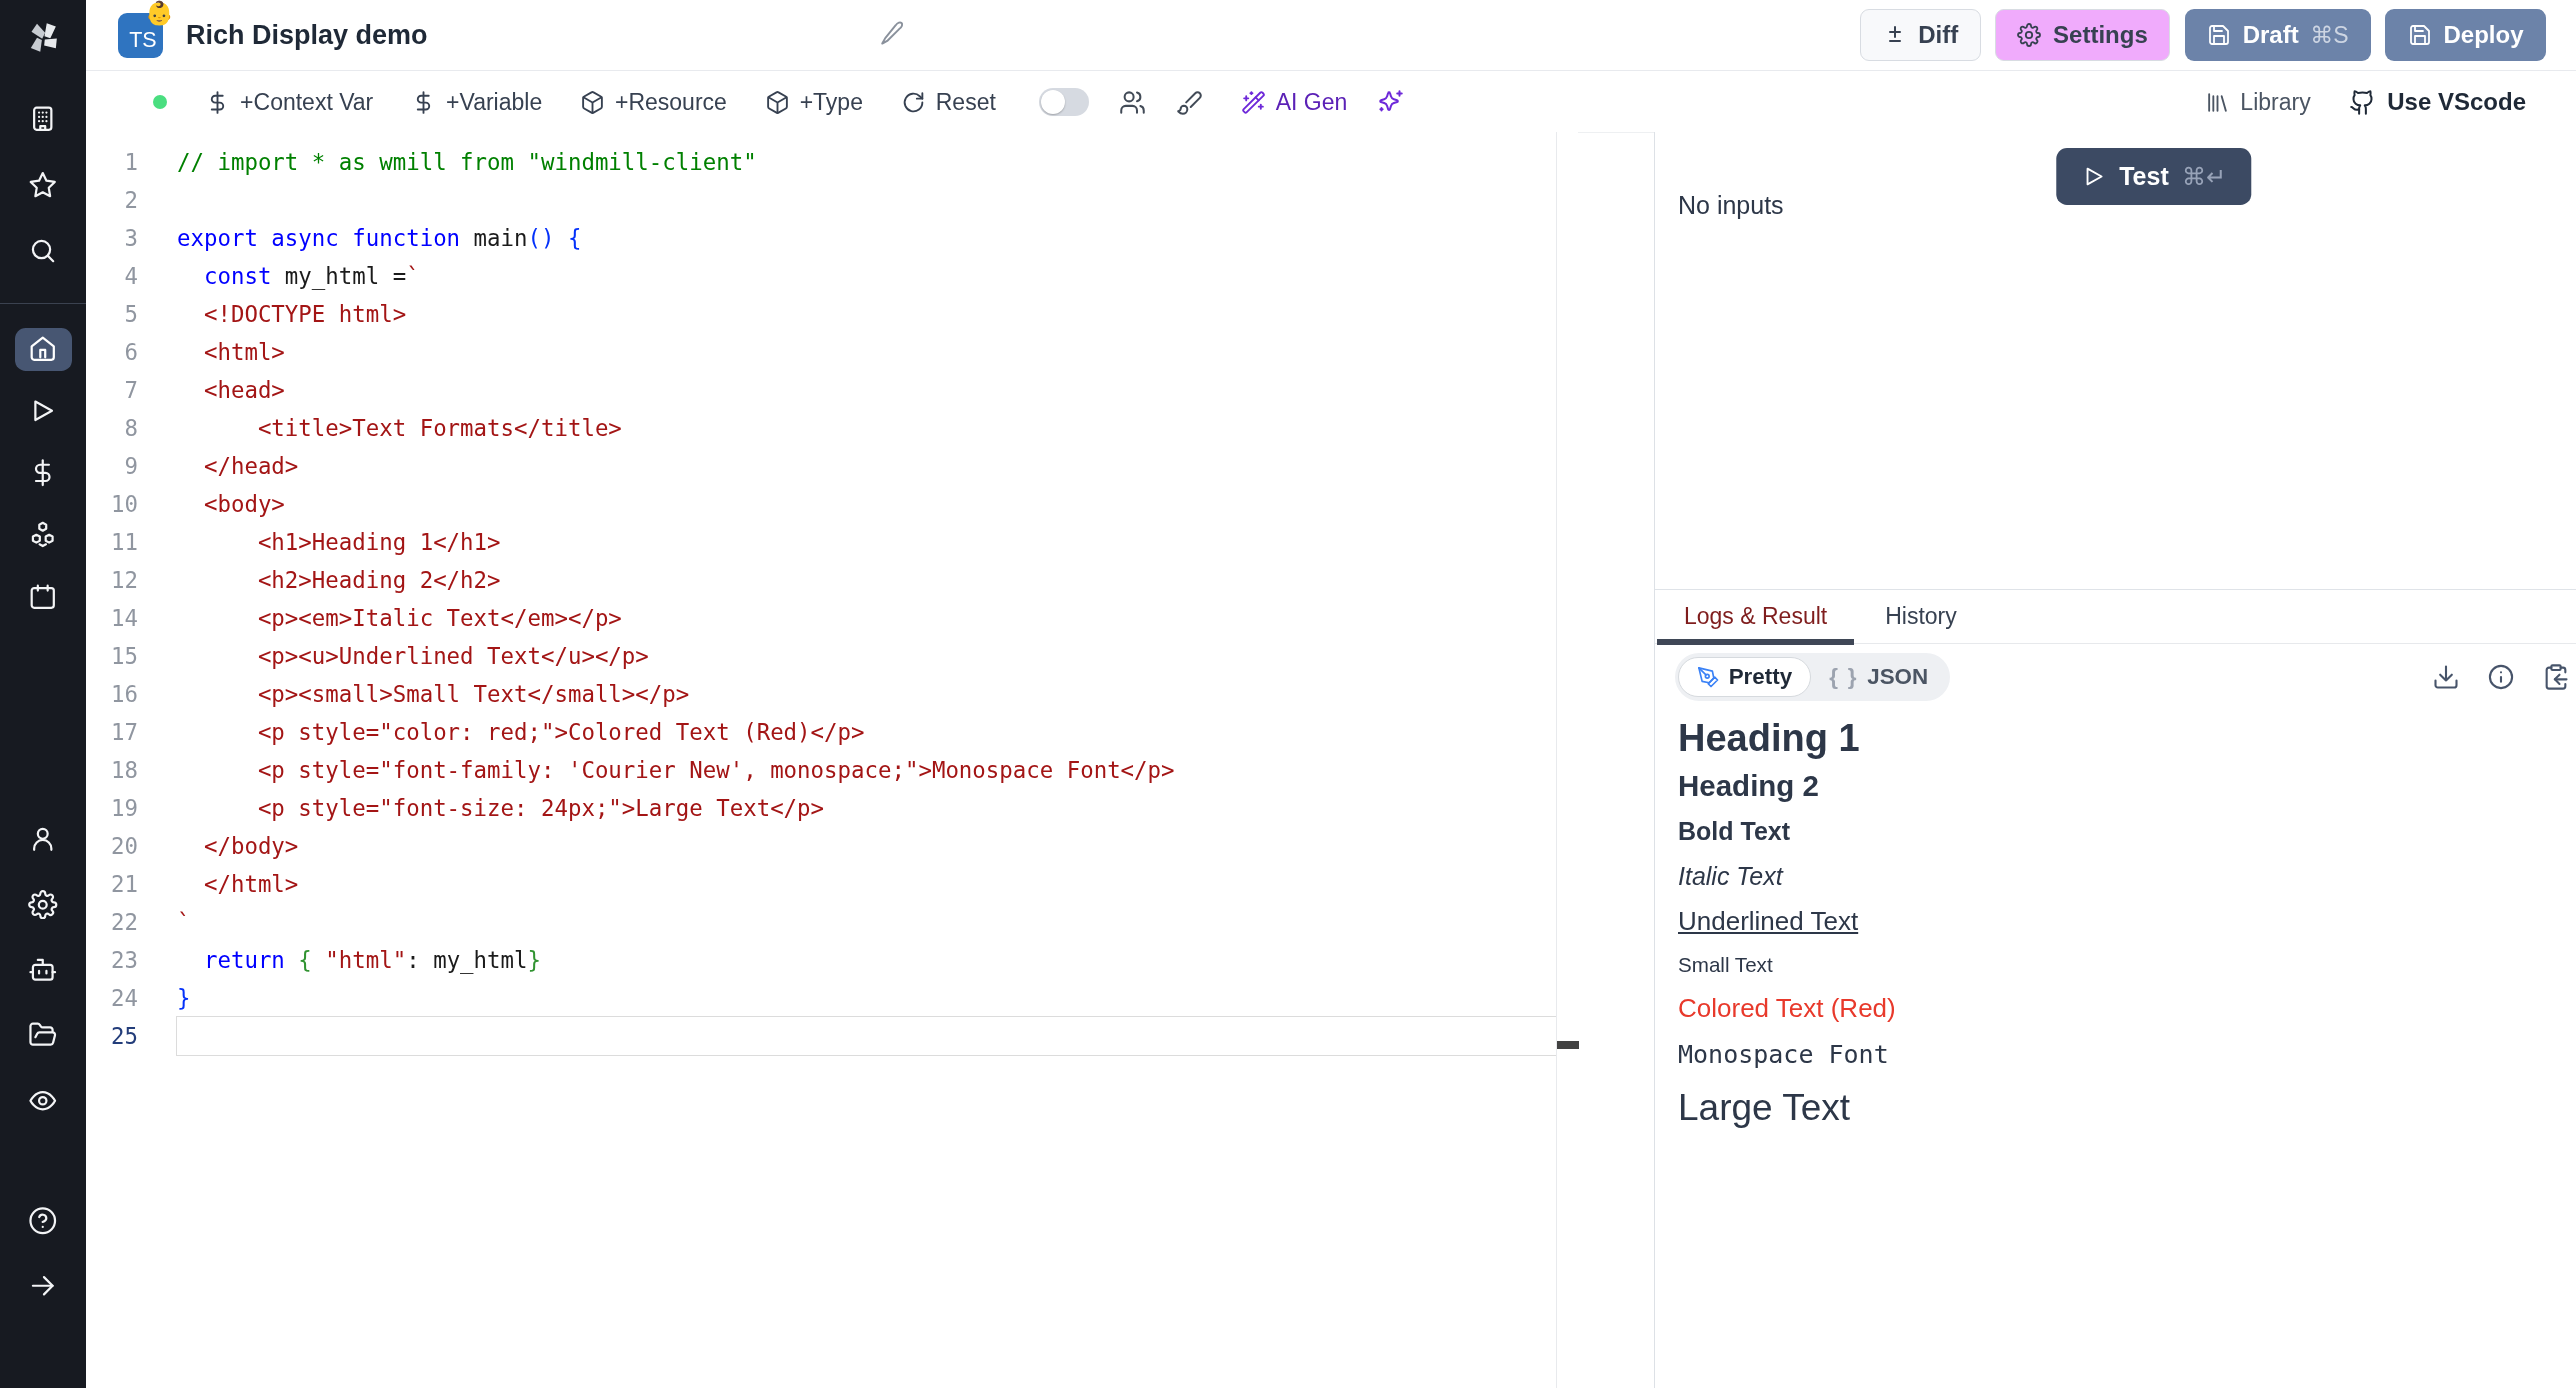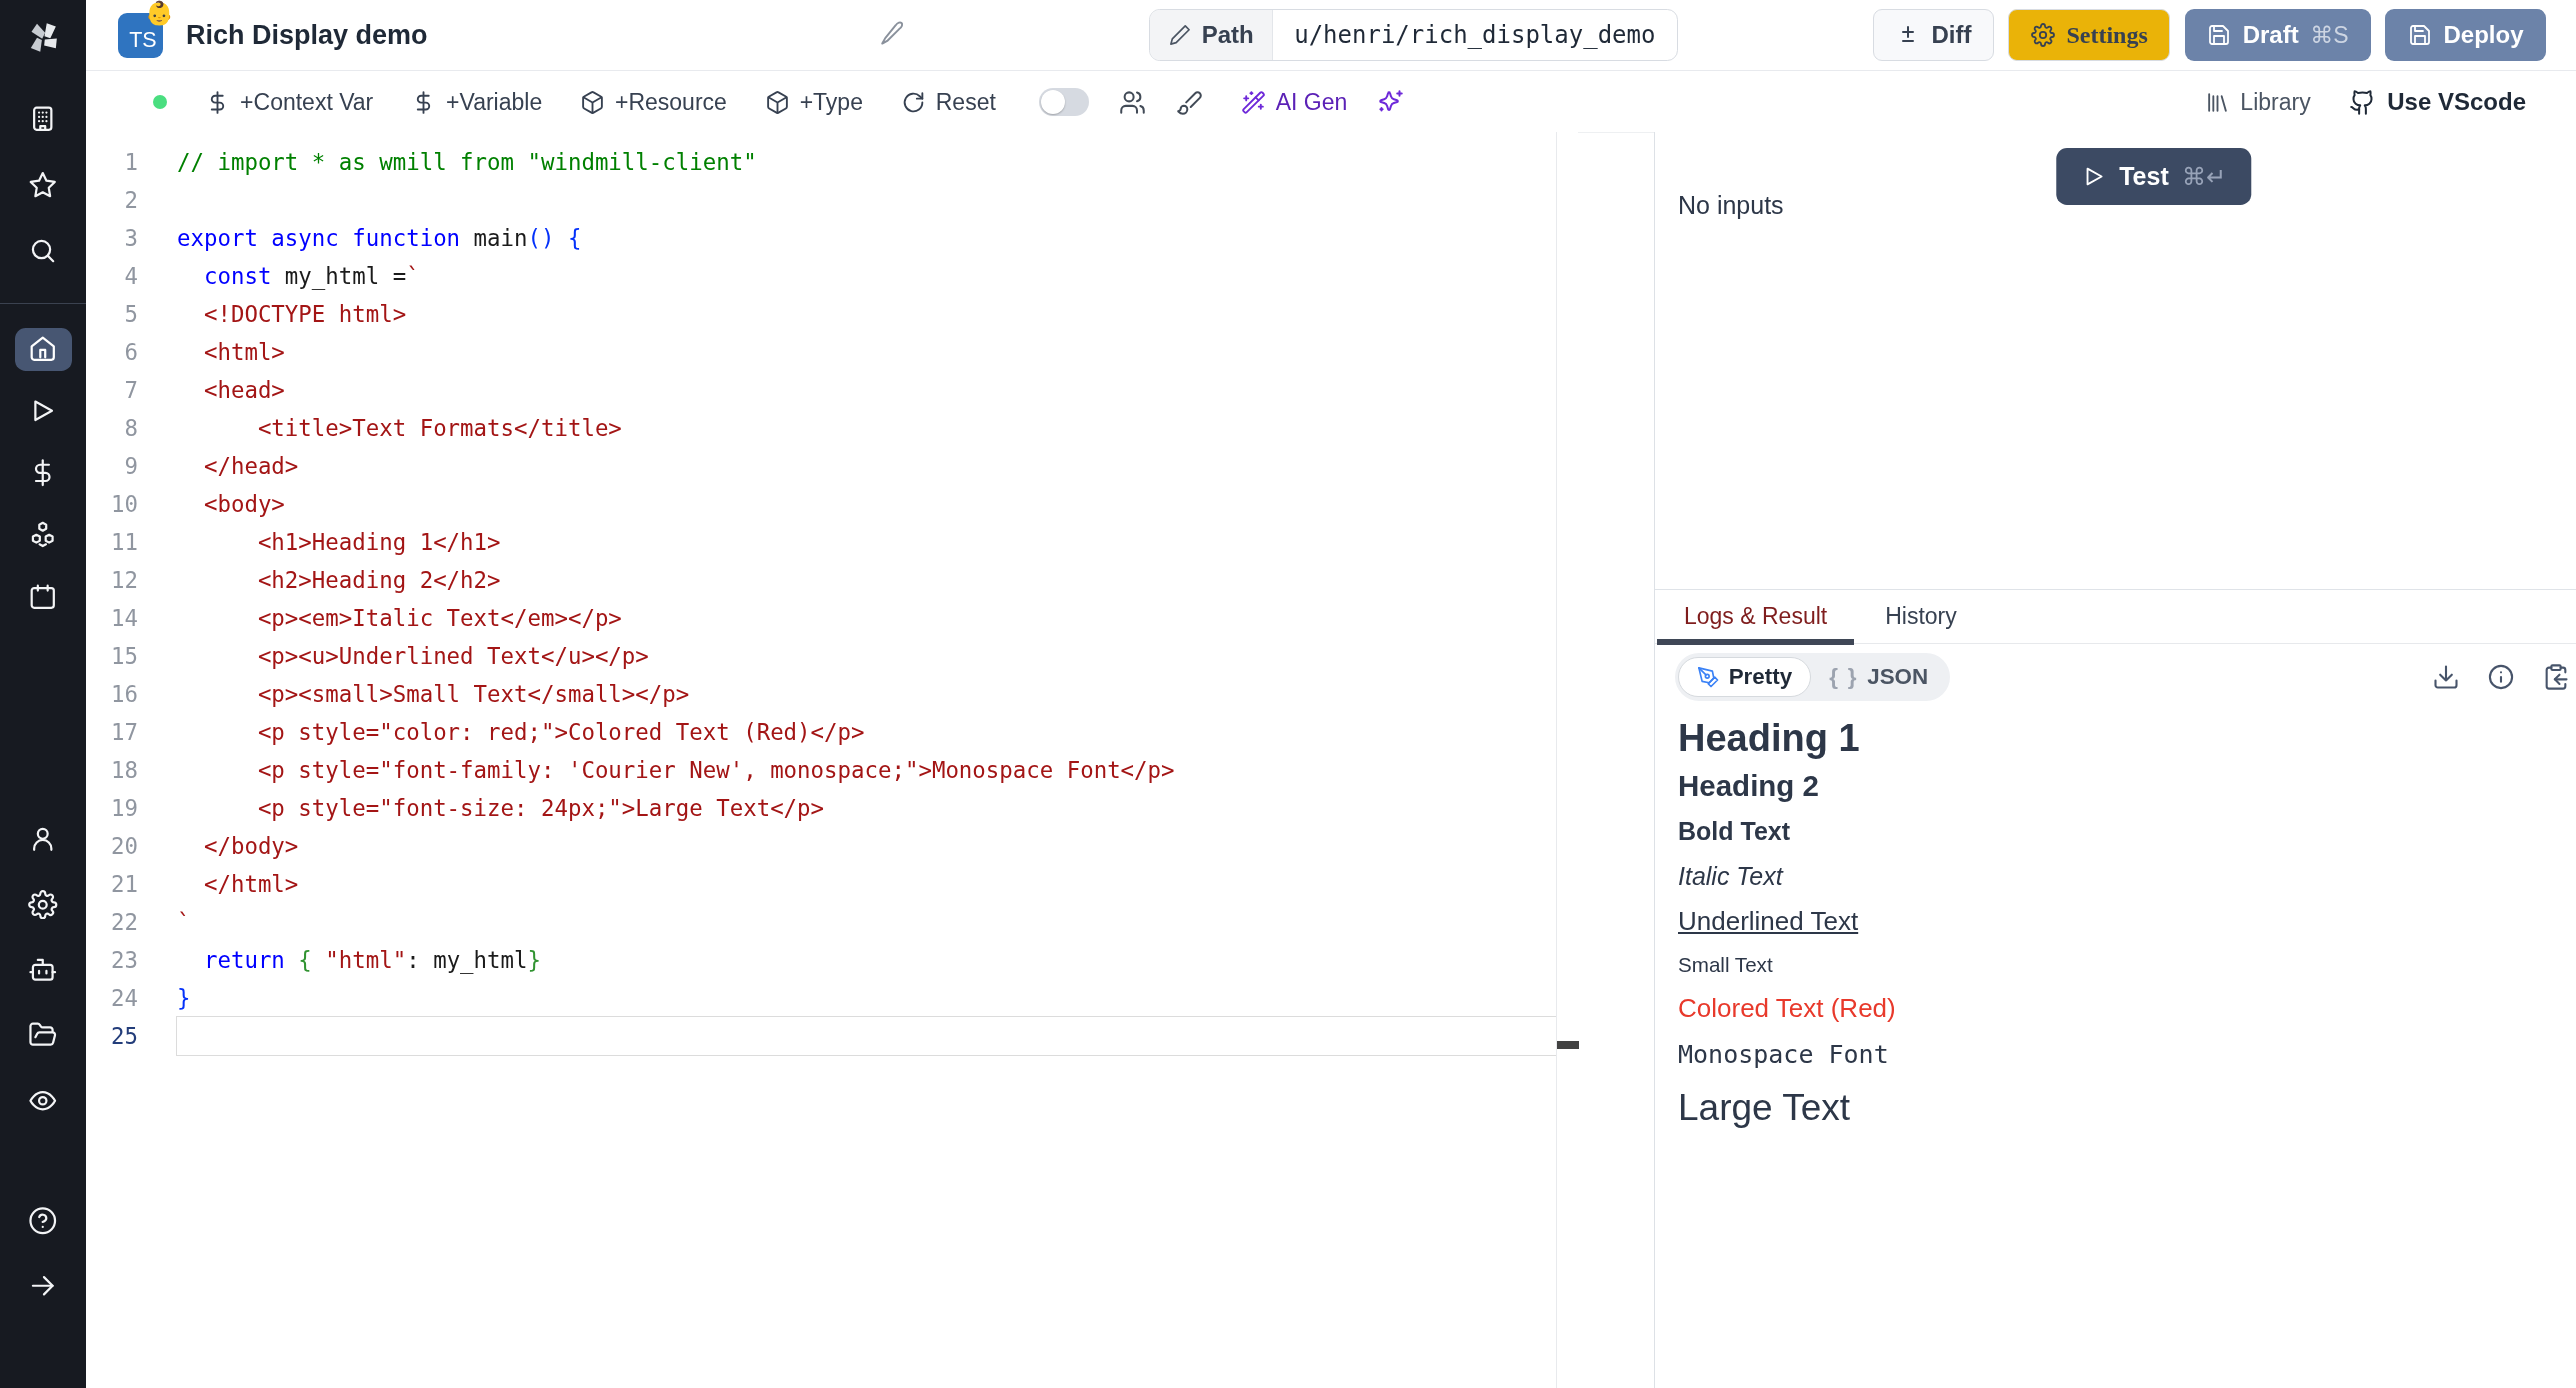"Path" div.path-widget { html: <div> <div> <svg> <path></path> </svg> <span>Path</span> </div> <div>u/henri/rich_display_demo</div> </div> -> none }
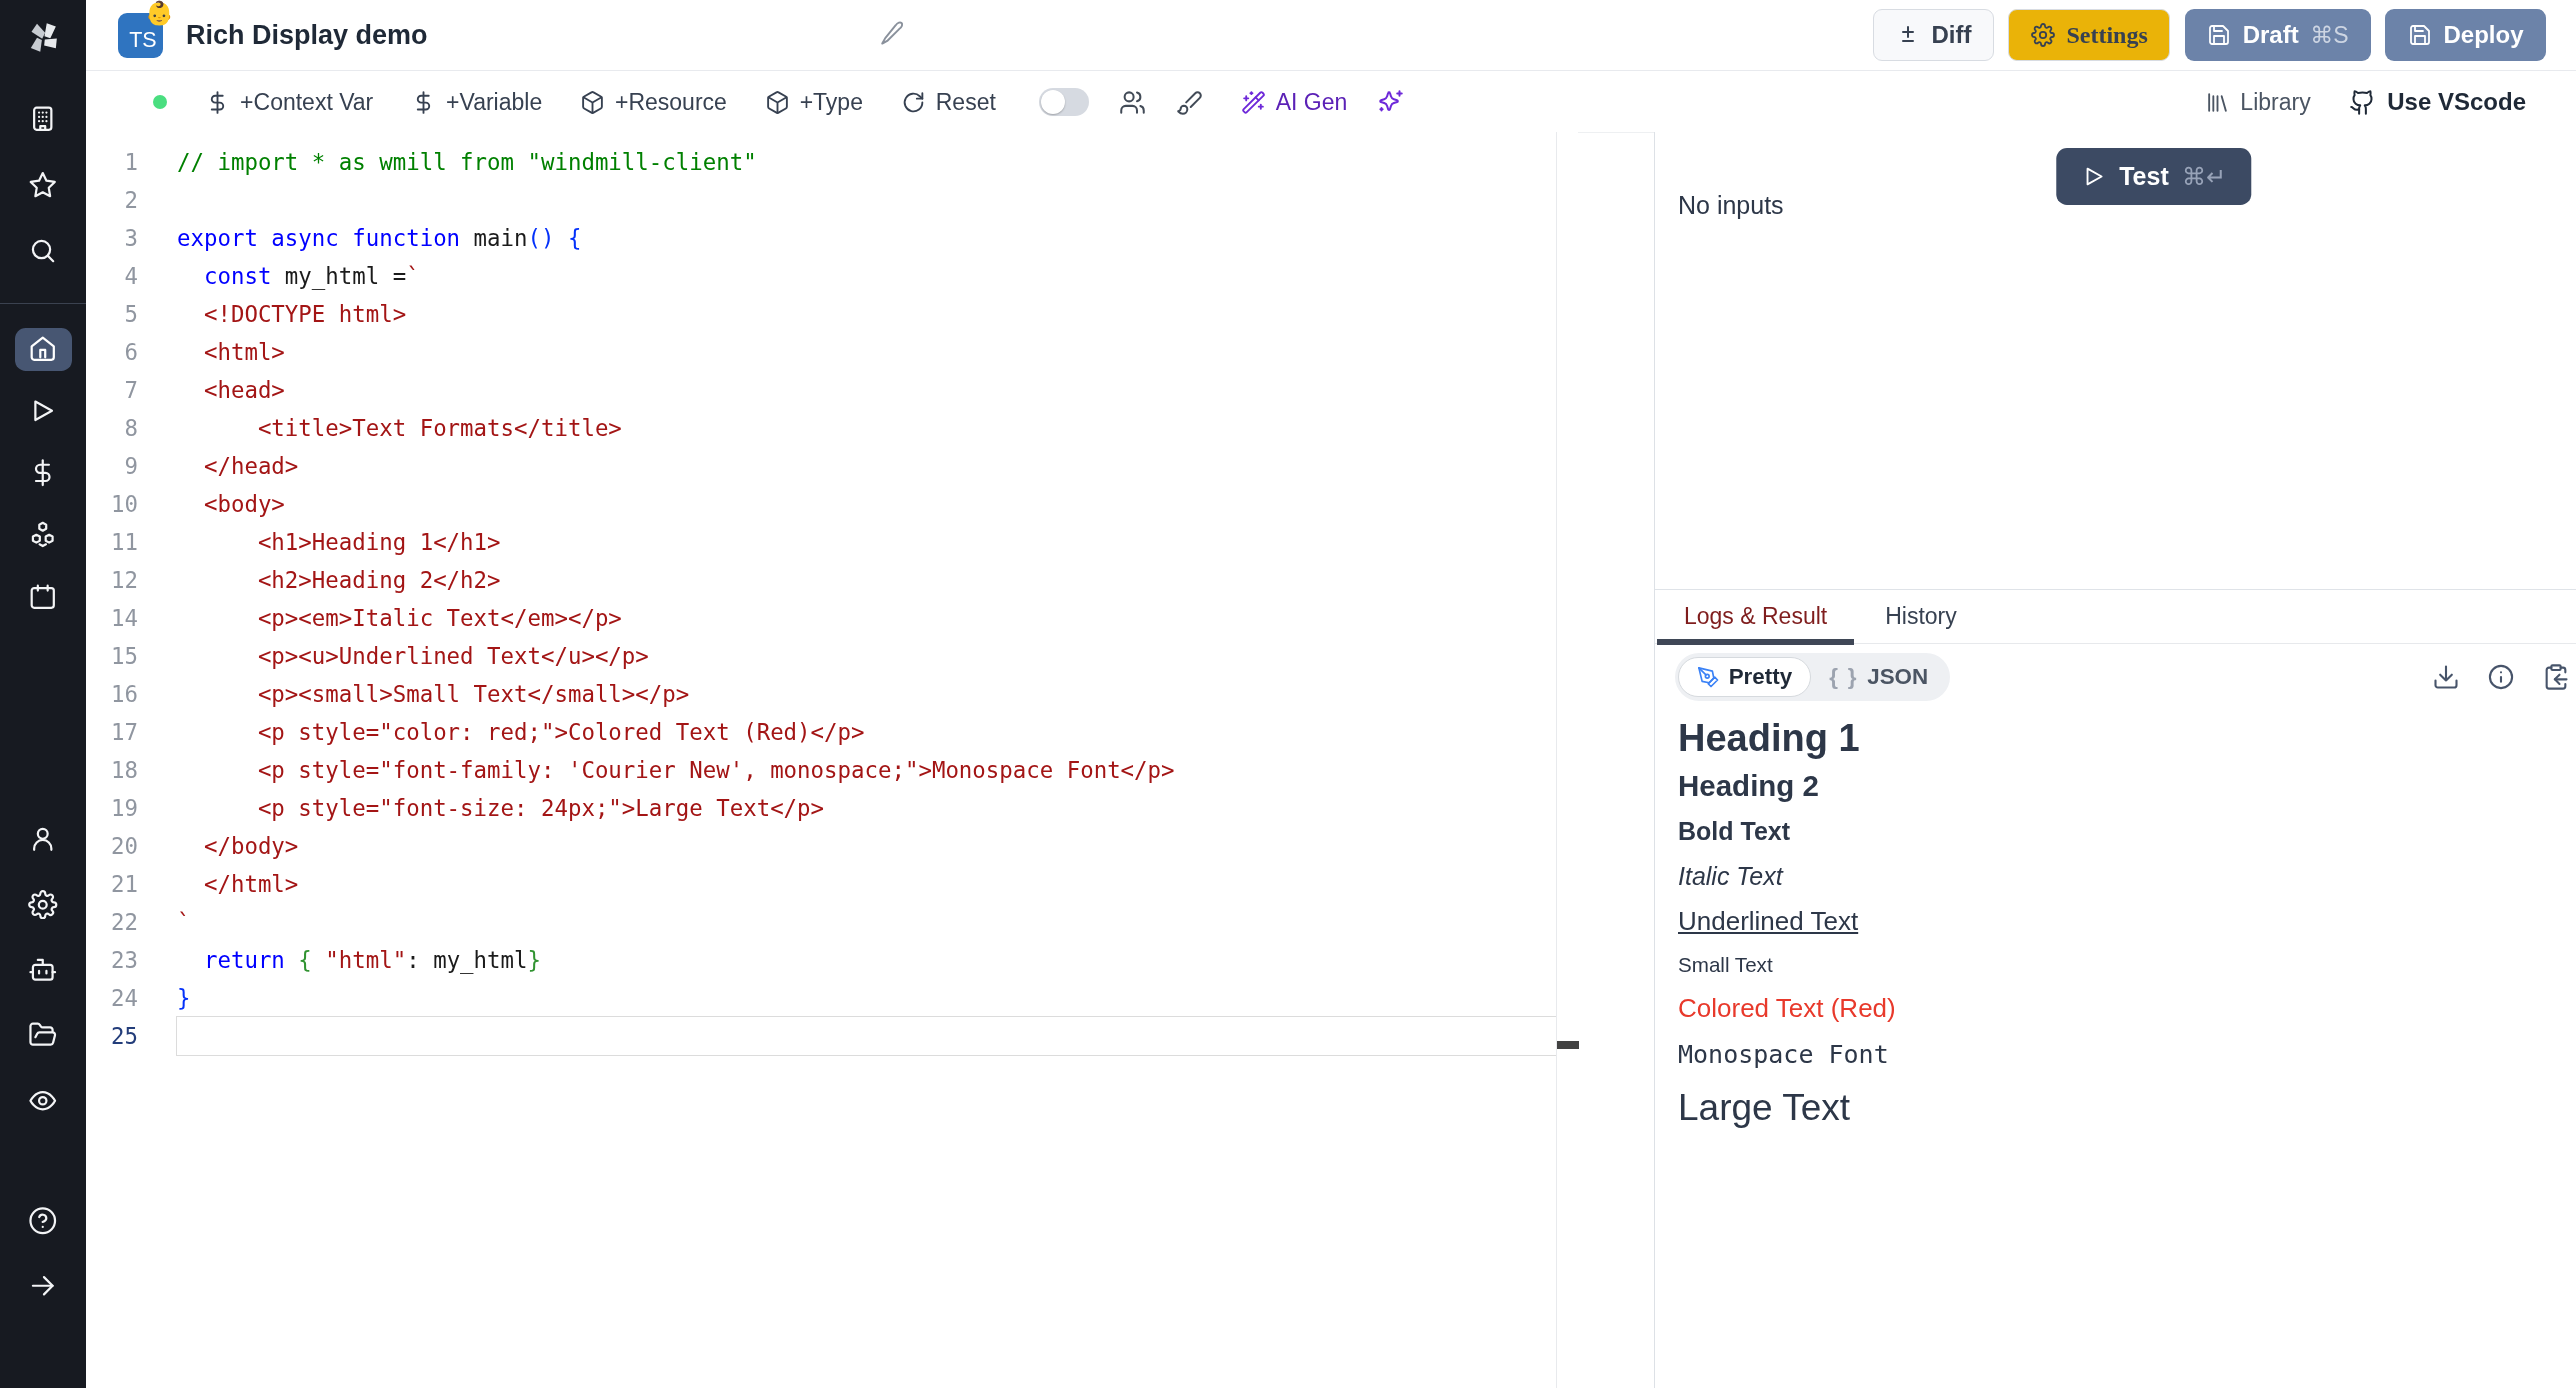"Settings" .btn-white { background: #eab308 -> #f0abfc; font-family: Liberation Serif, serif -> none }
